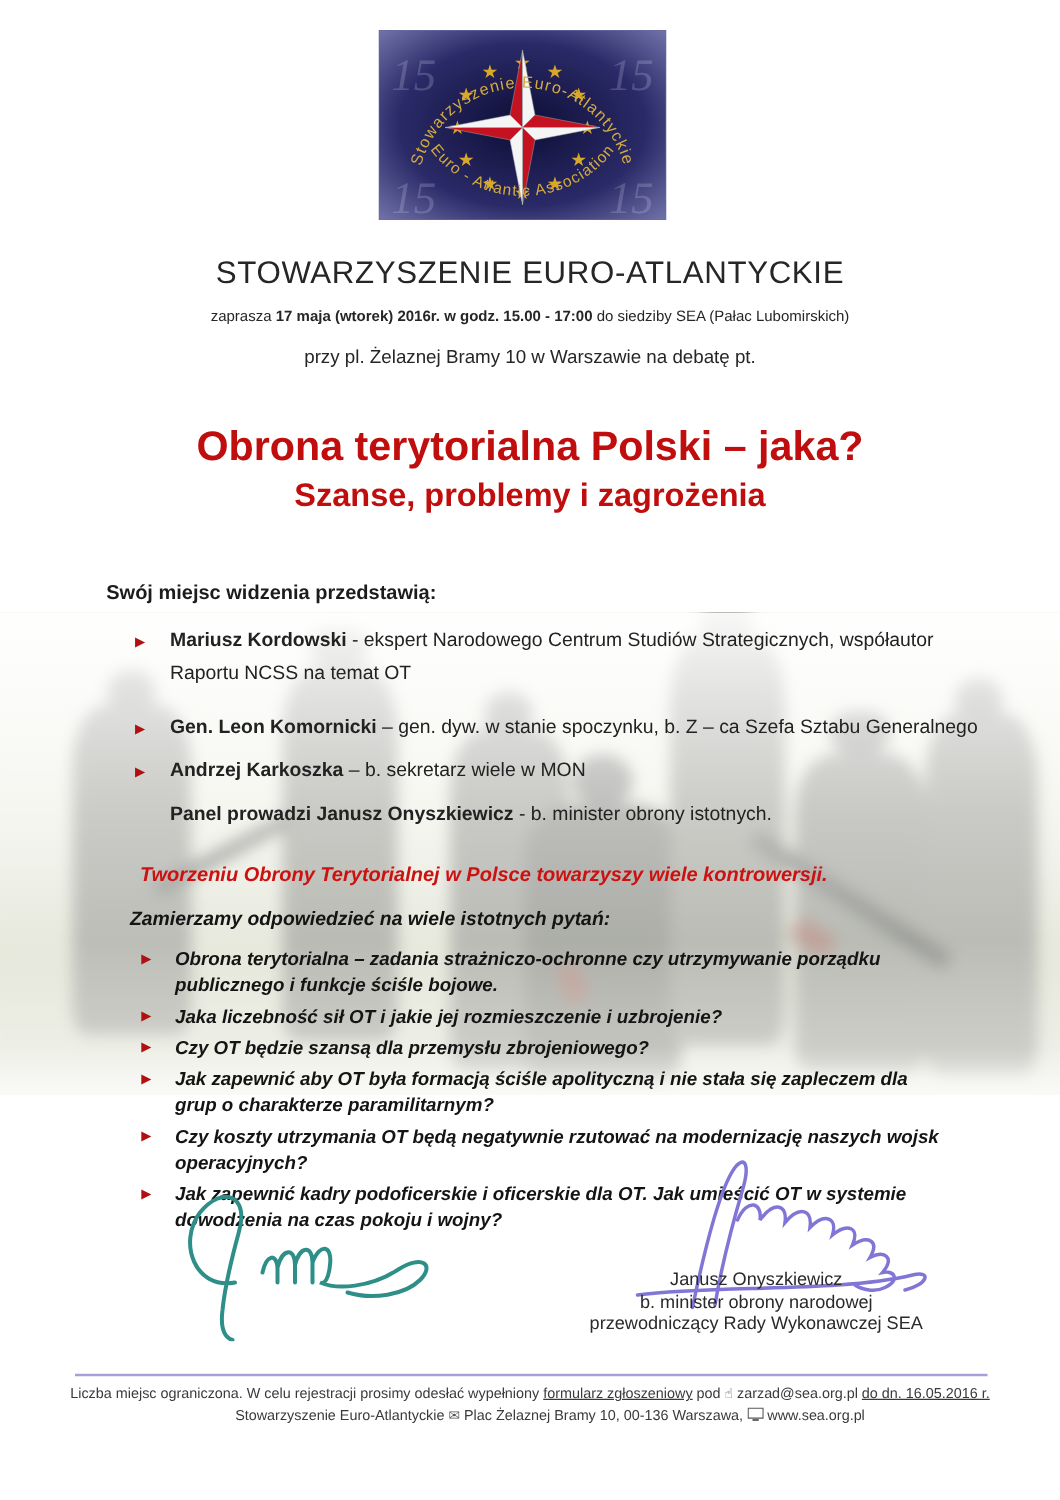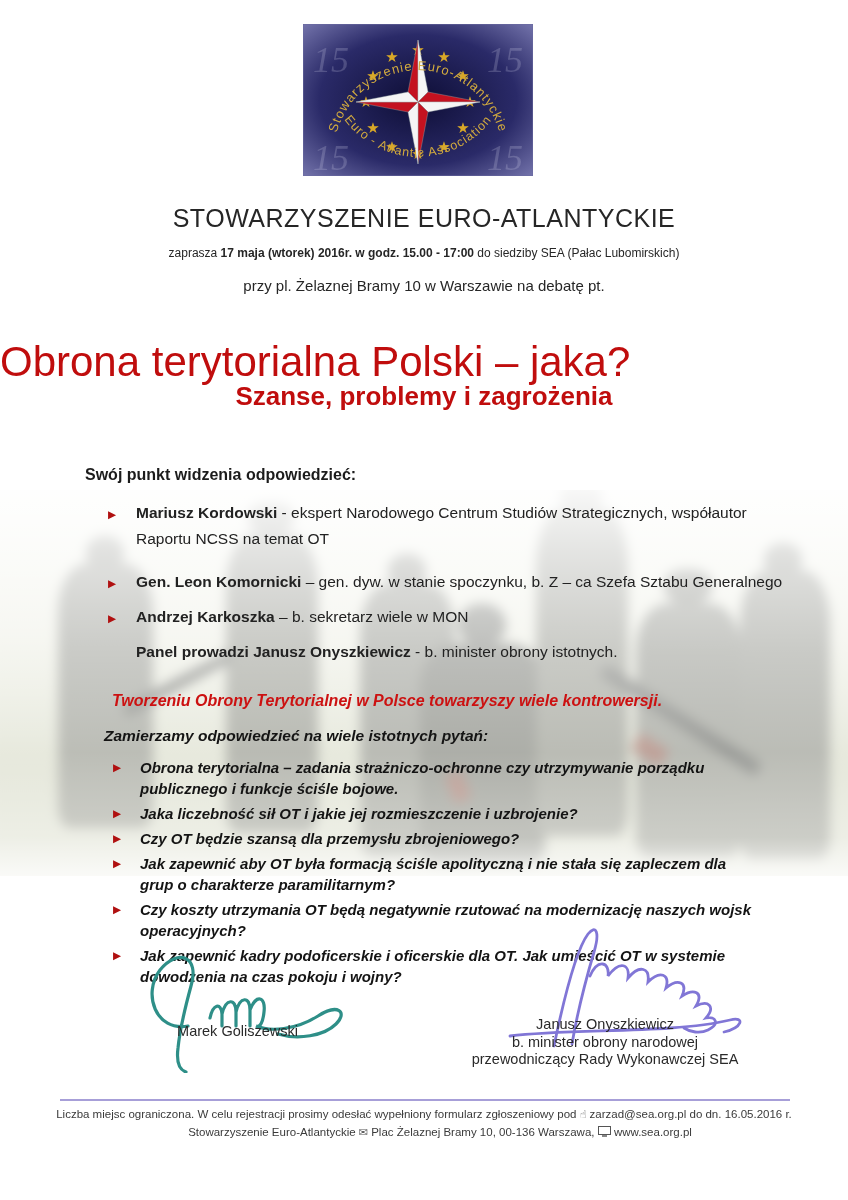"Obrona terytorialna Polski – jaka?" .title1 { font-size: 42px -> 33px; font-weight: normal -> bold; text-align: left -> center }
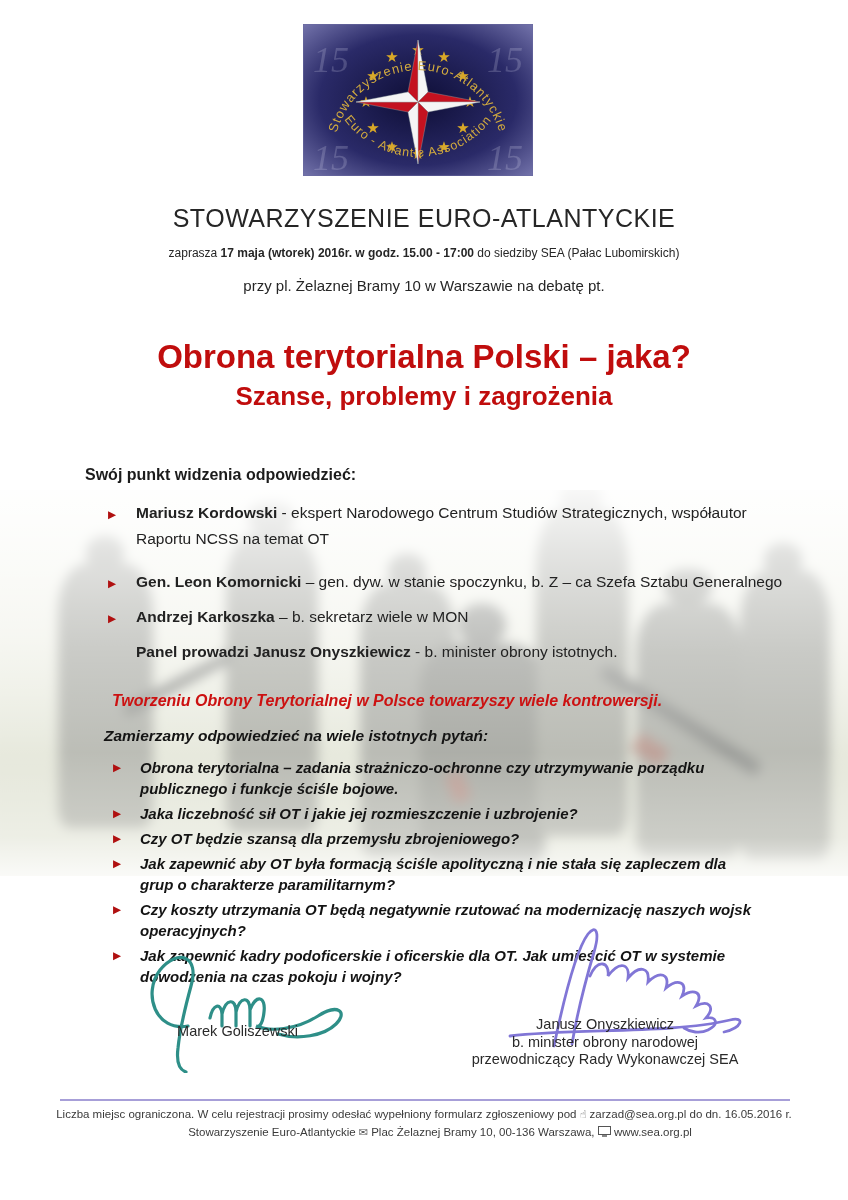"Swój punkt widzenia odpowiedzieć:" div.content { text: punkt widzenia odpowiedzieć -> miejsc widzenia przedstawią }
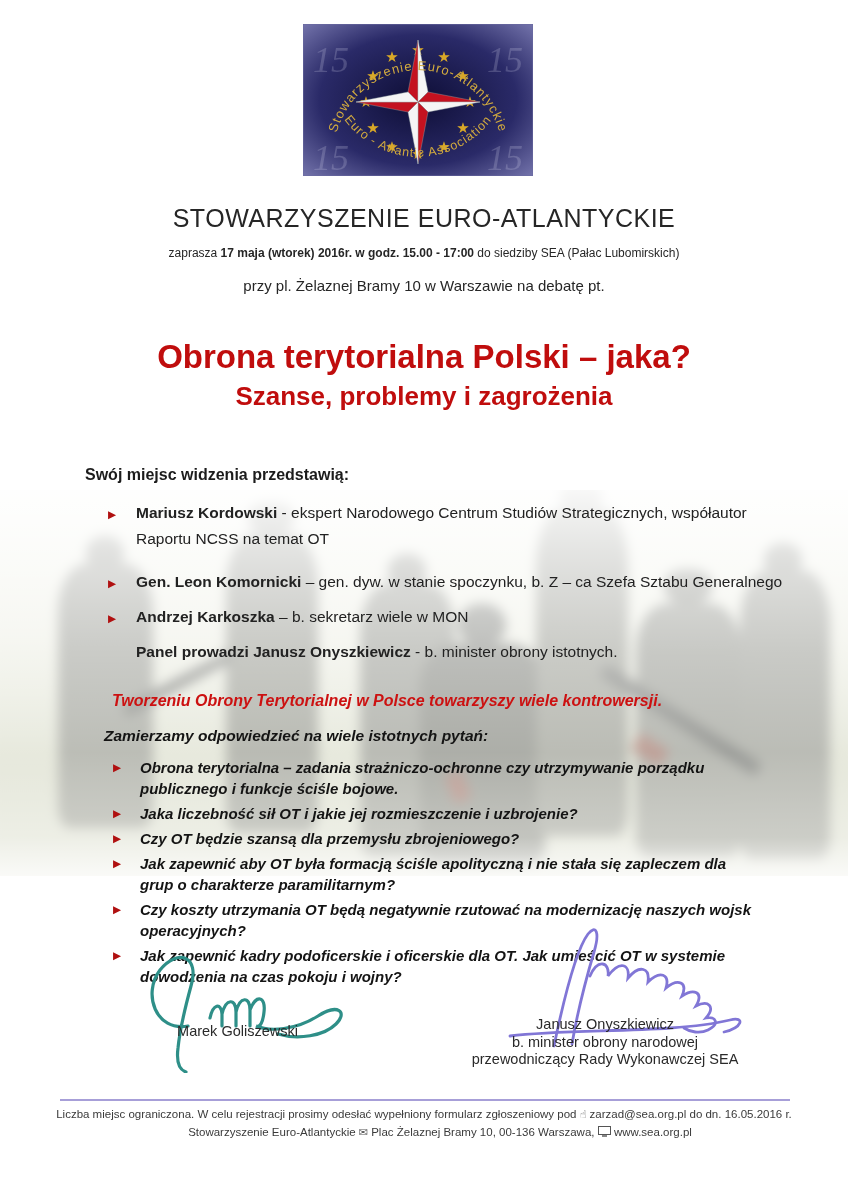"Marek Goliszewski" div { html: <div>Marek Goliszewski</div> -> none }
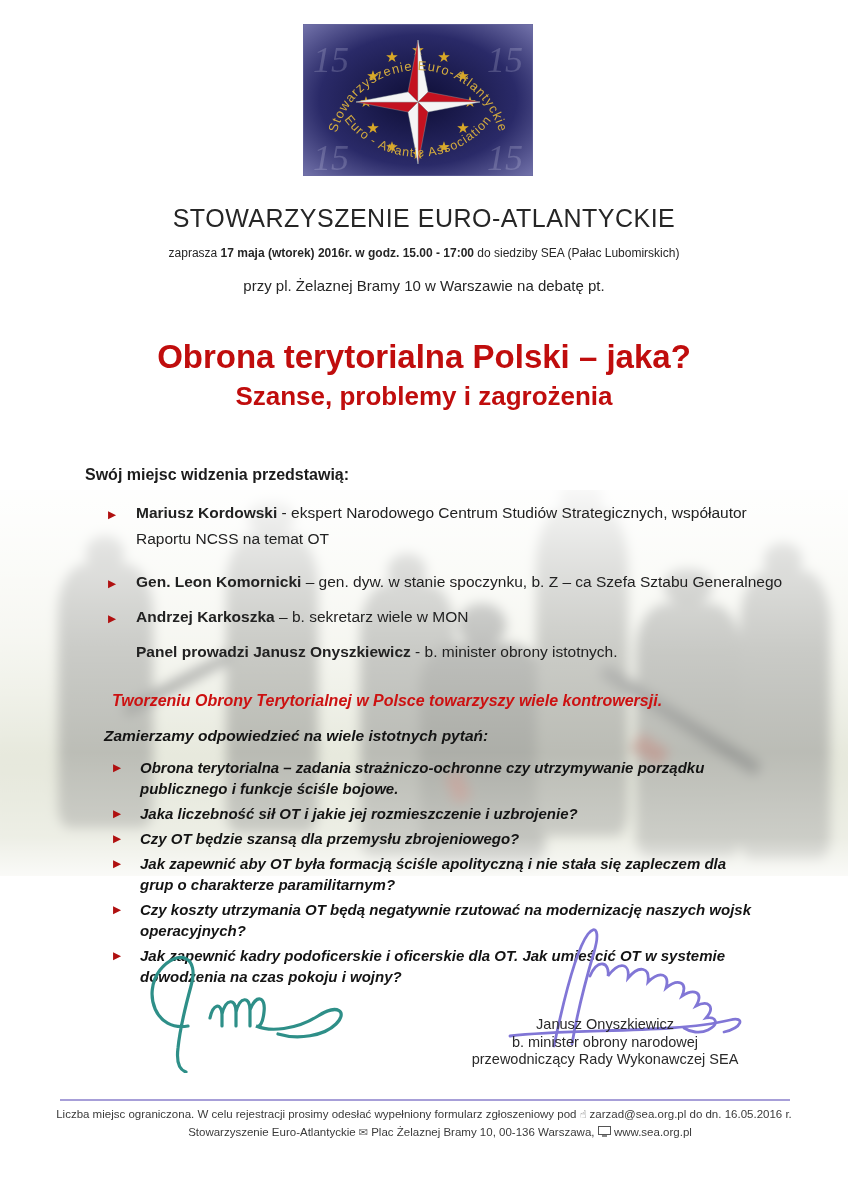"formularz zgłoszeniowy" .u { text-decoration: none -> underline }
